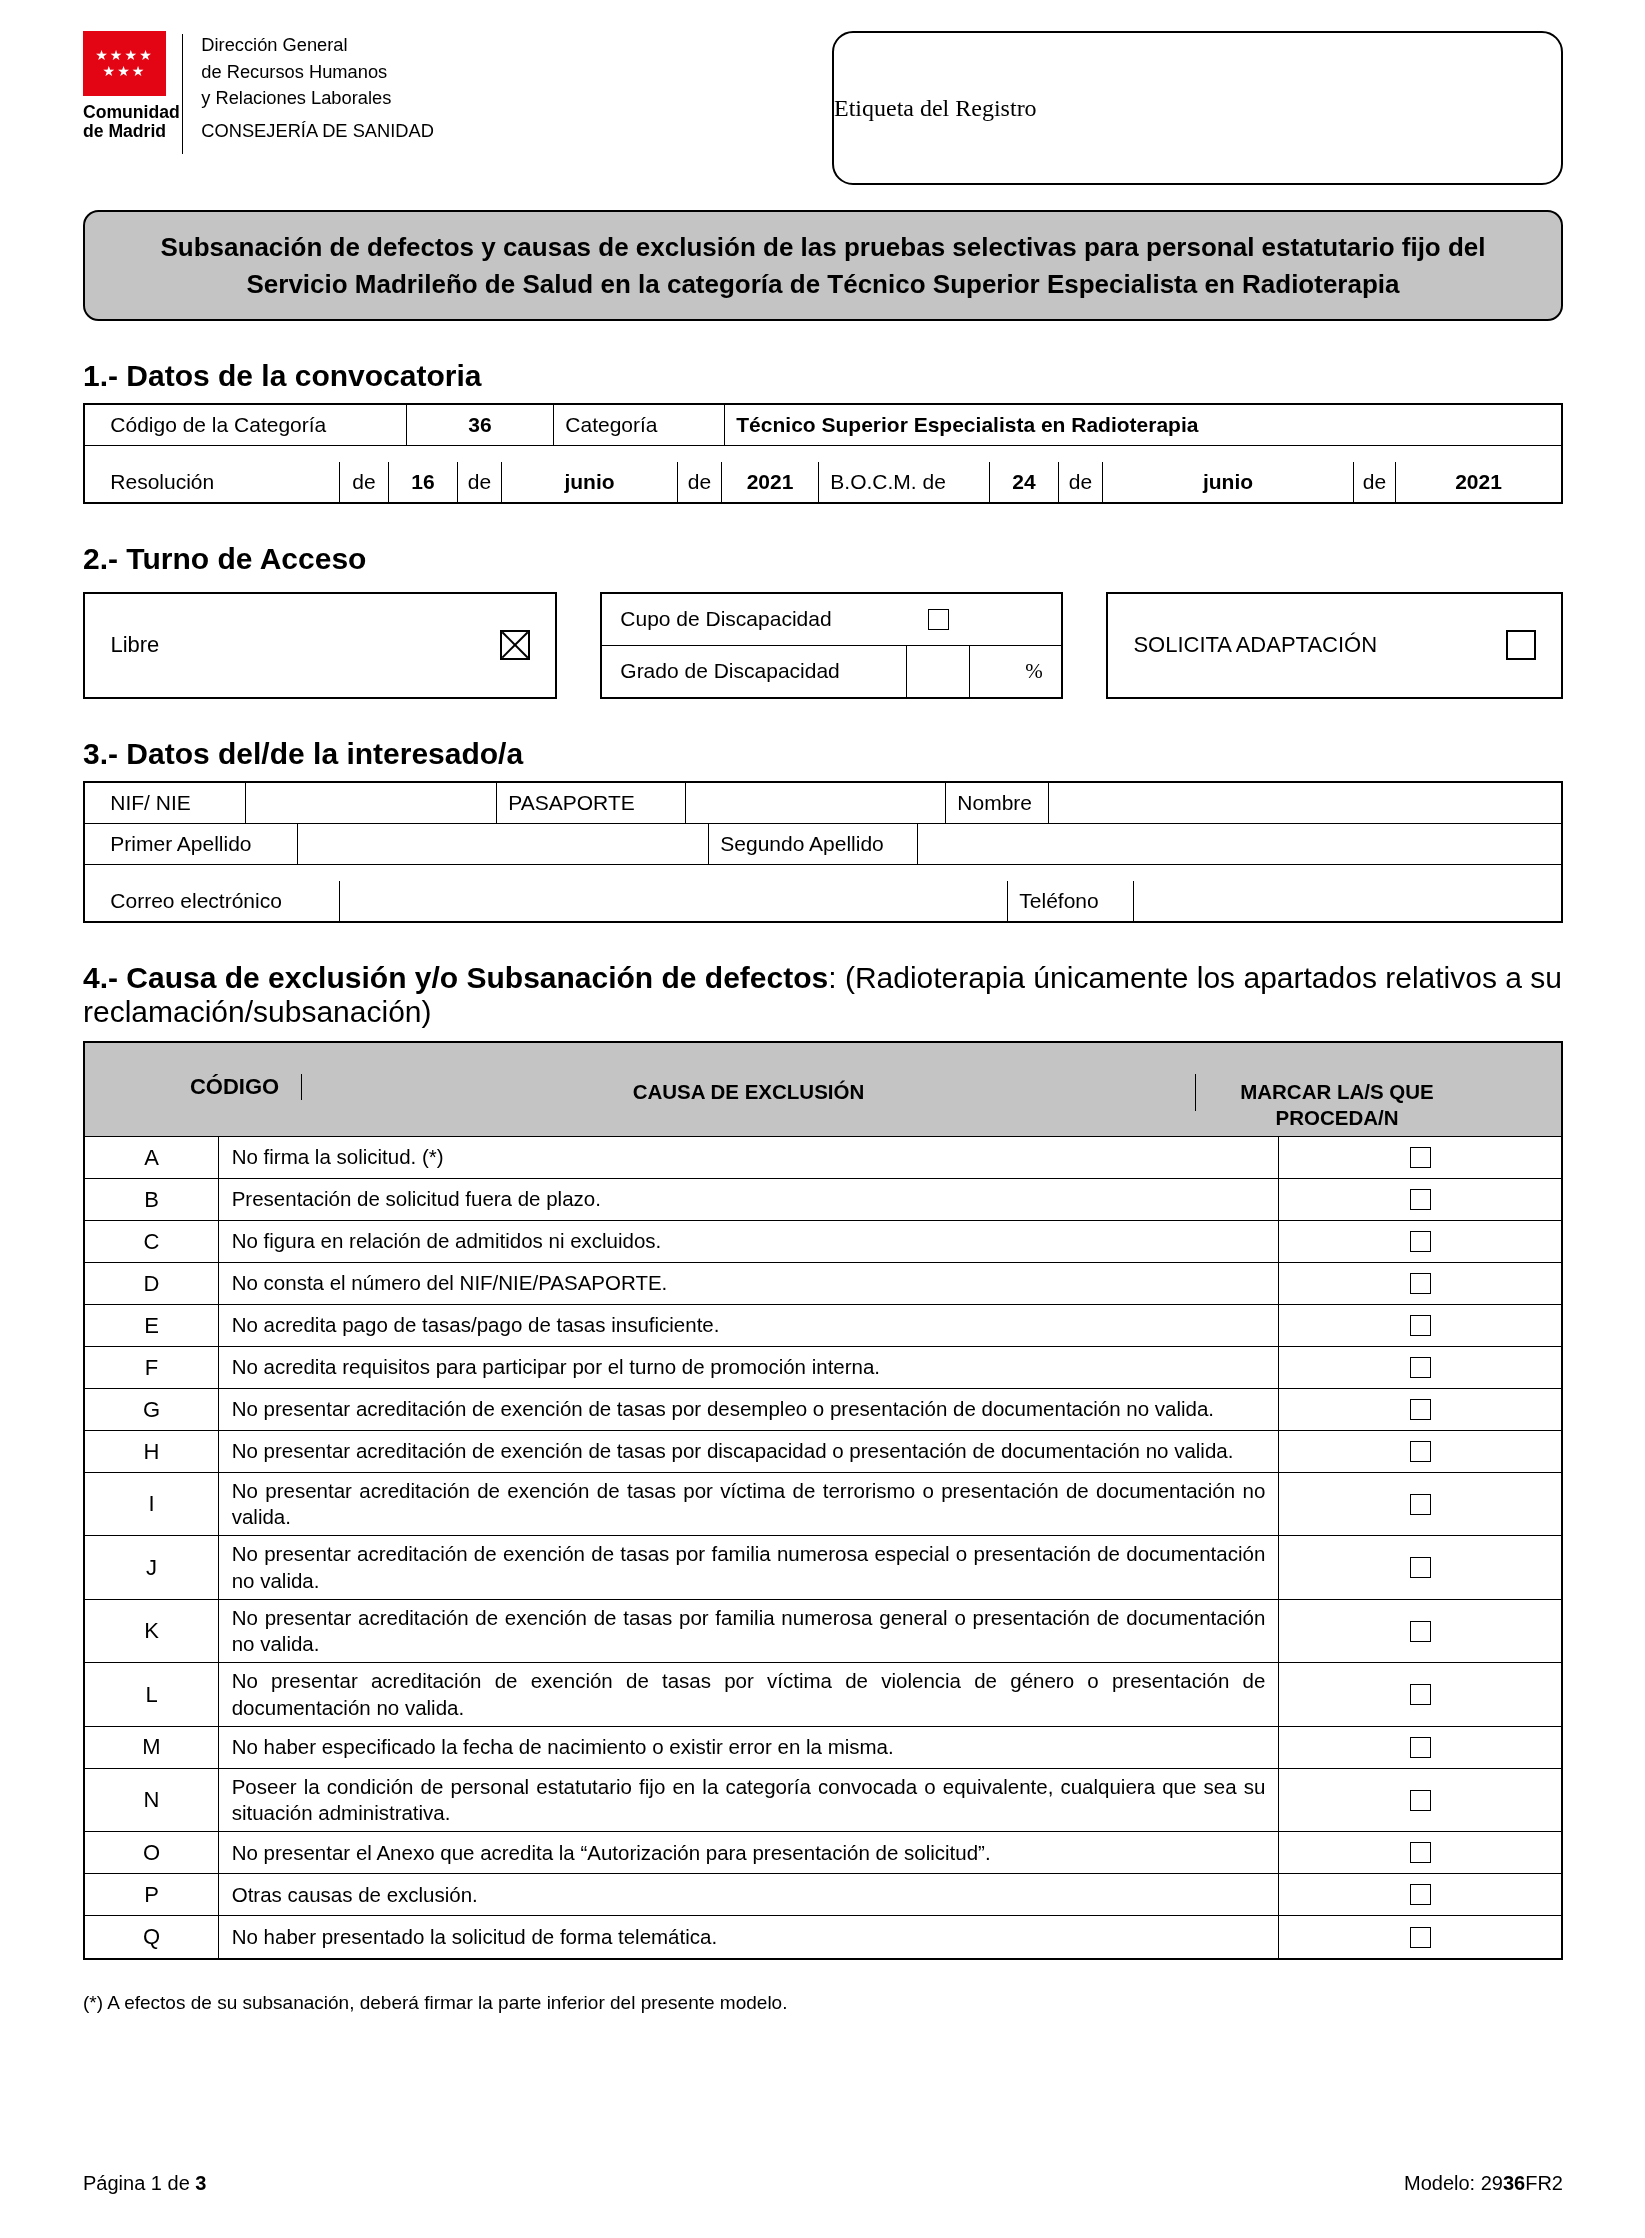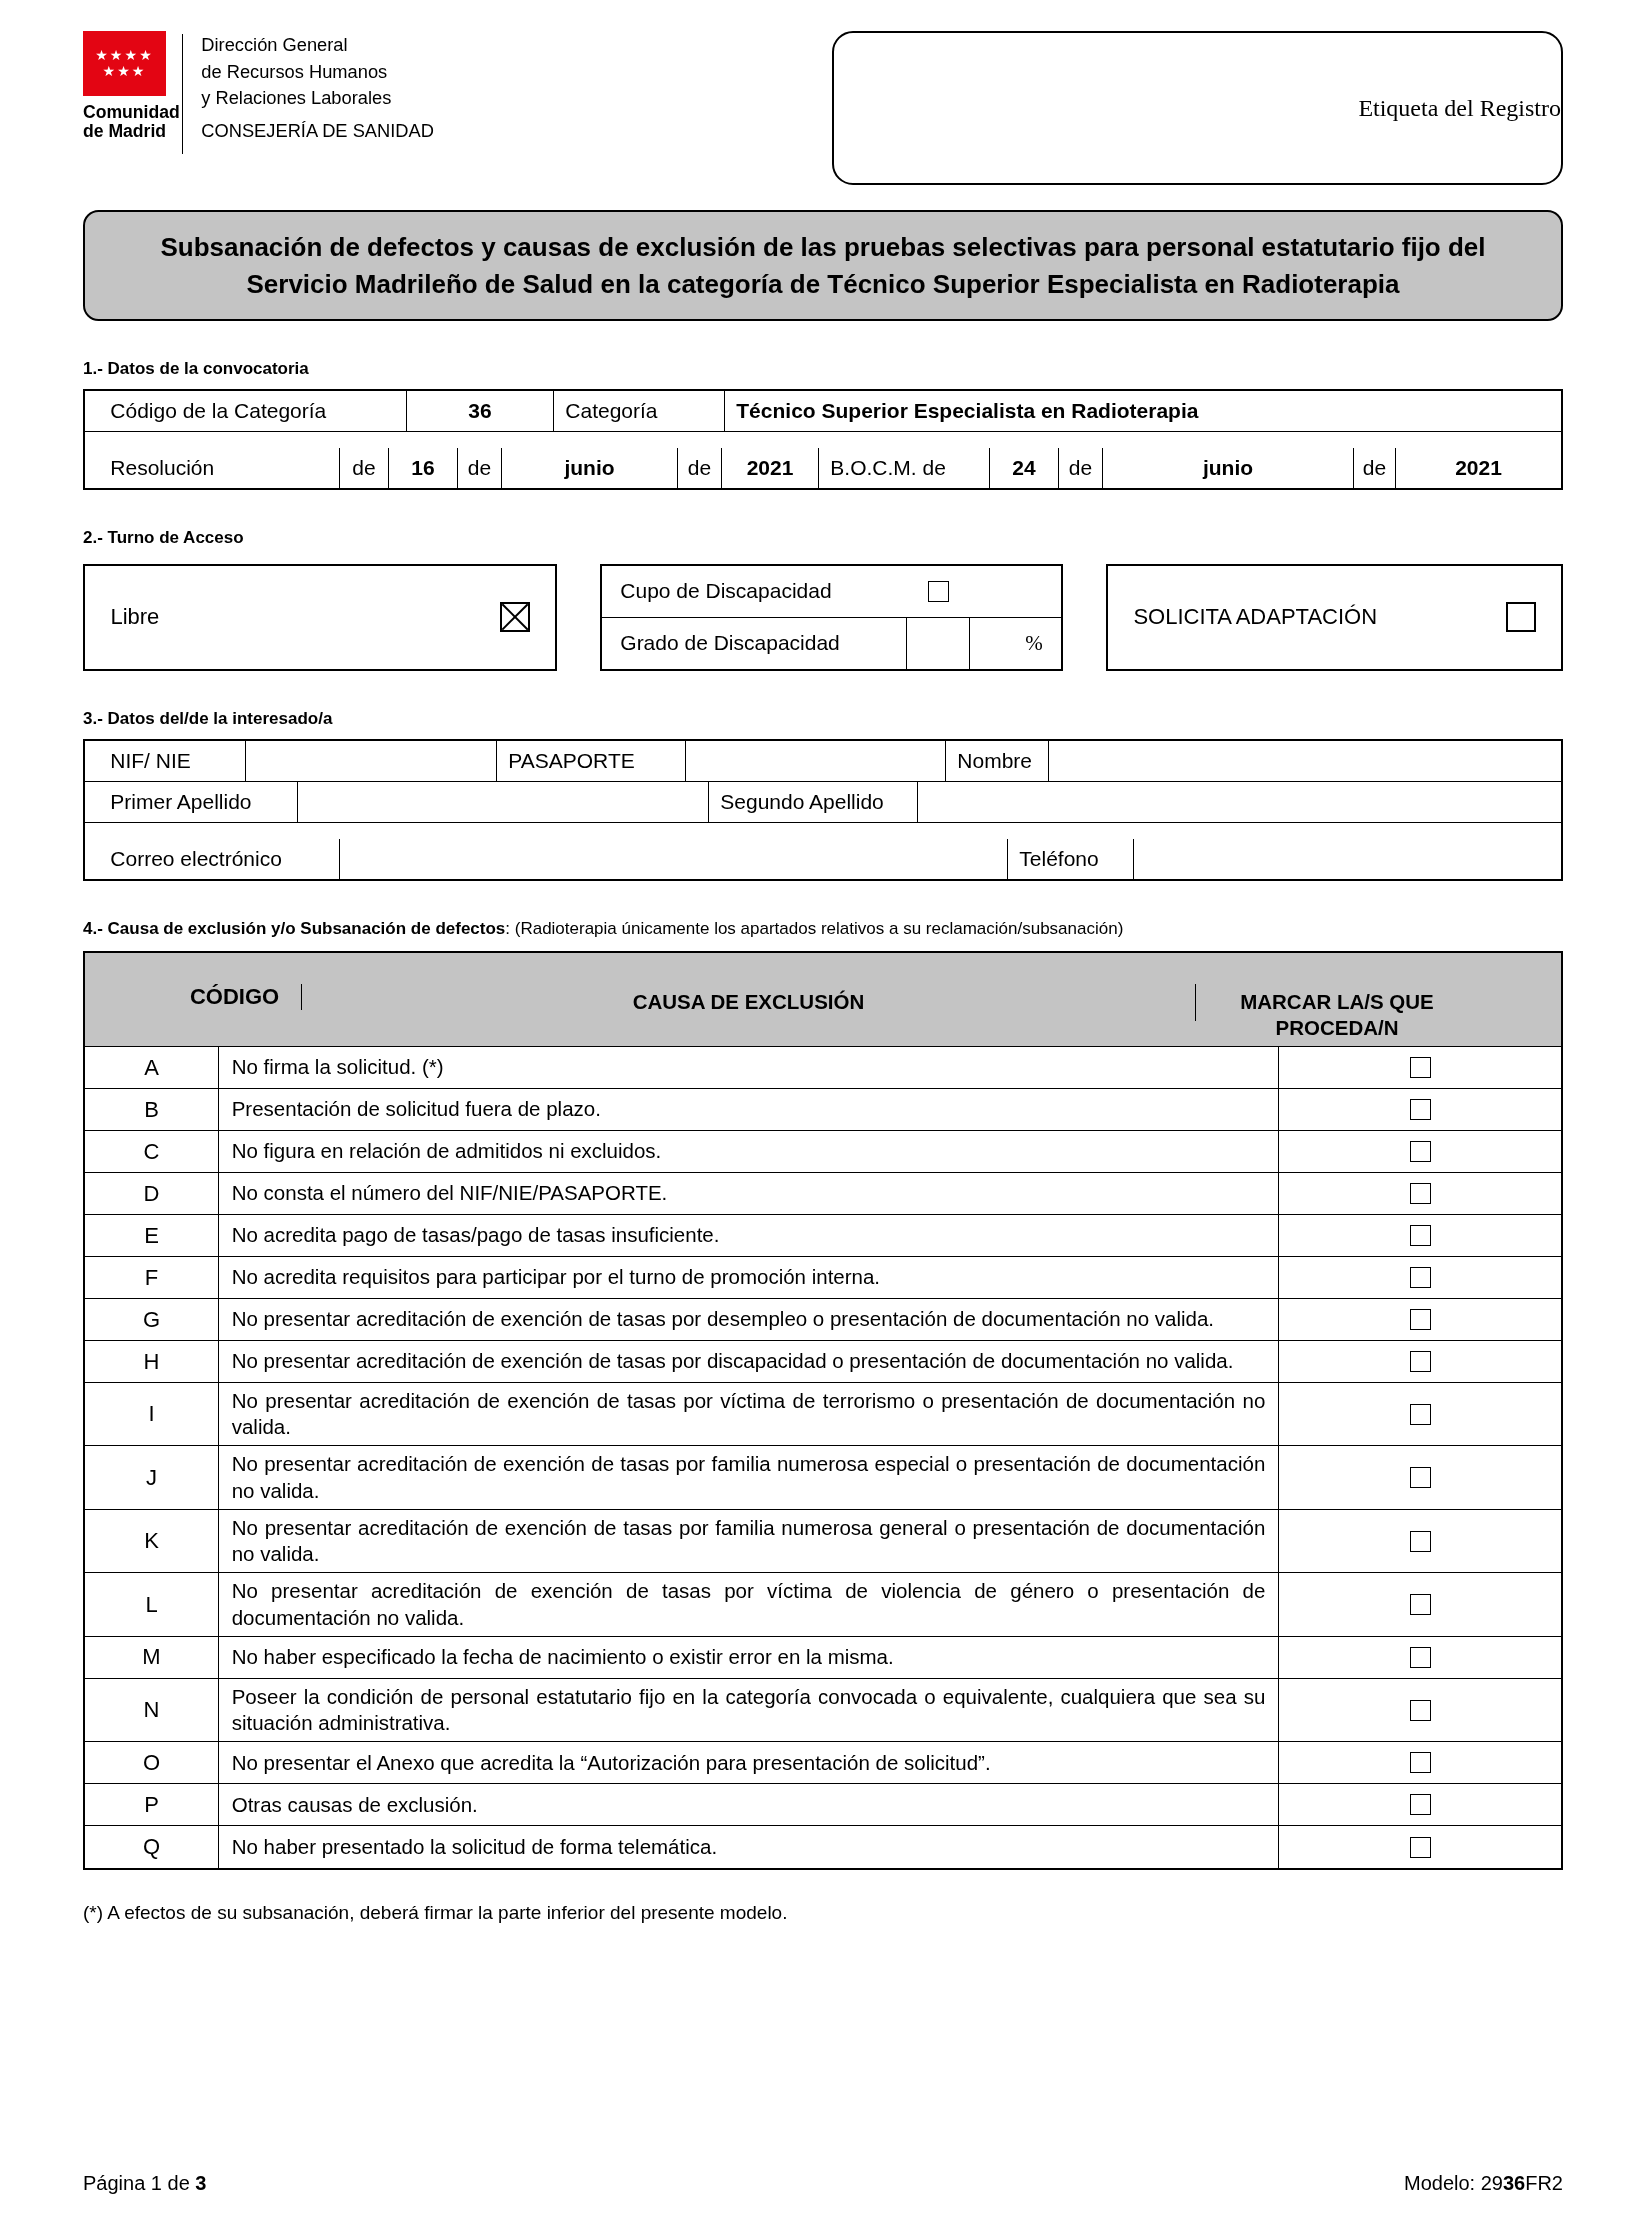"Etiqueta del Registro" .registry { justify-content: flex-end -> flex-start }
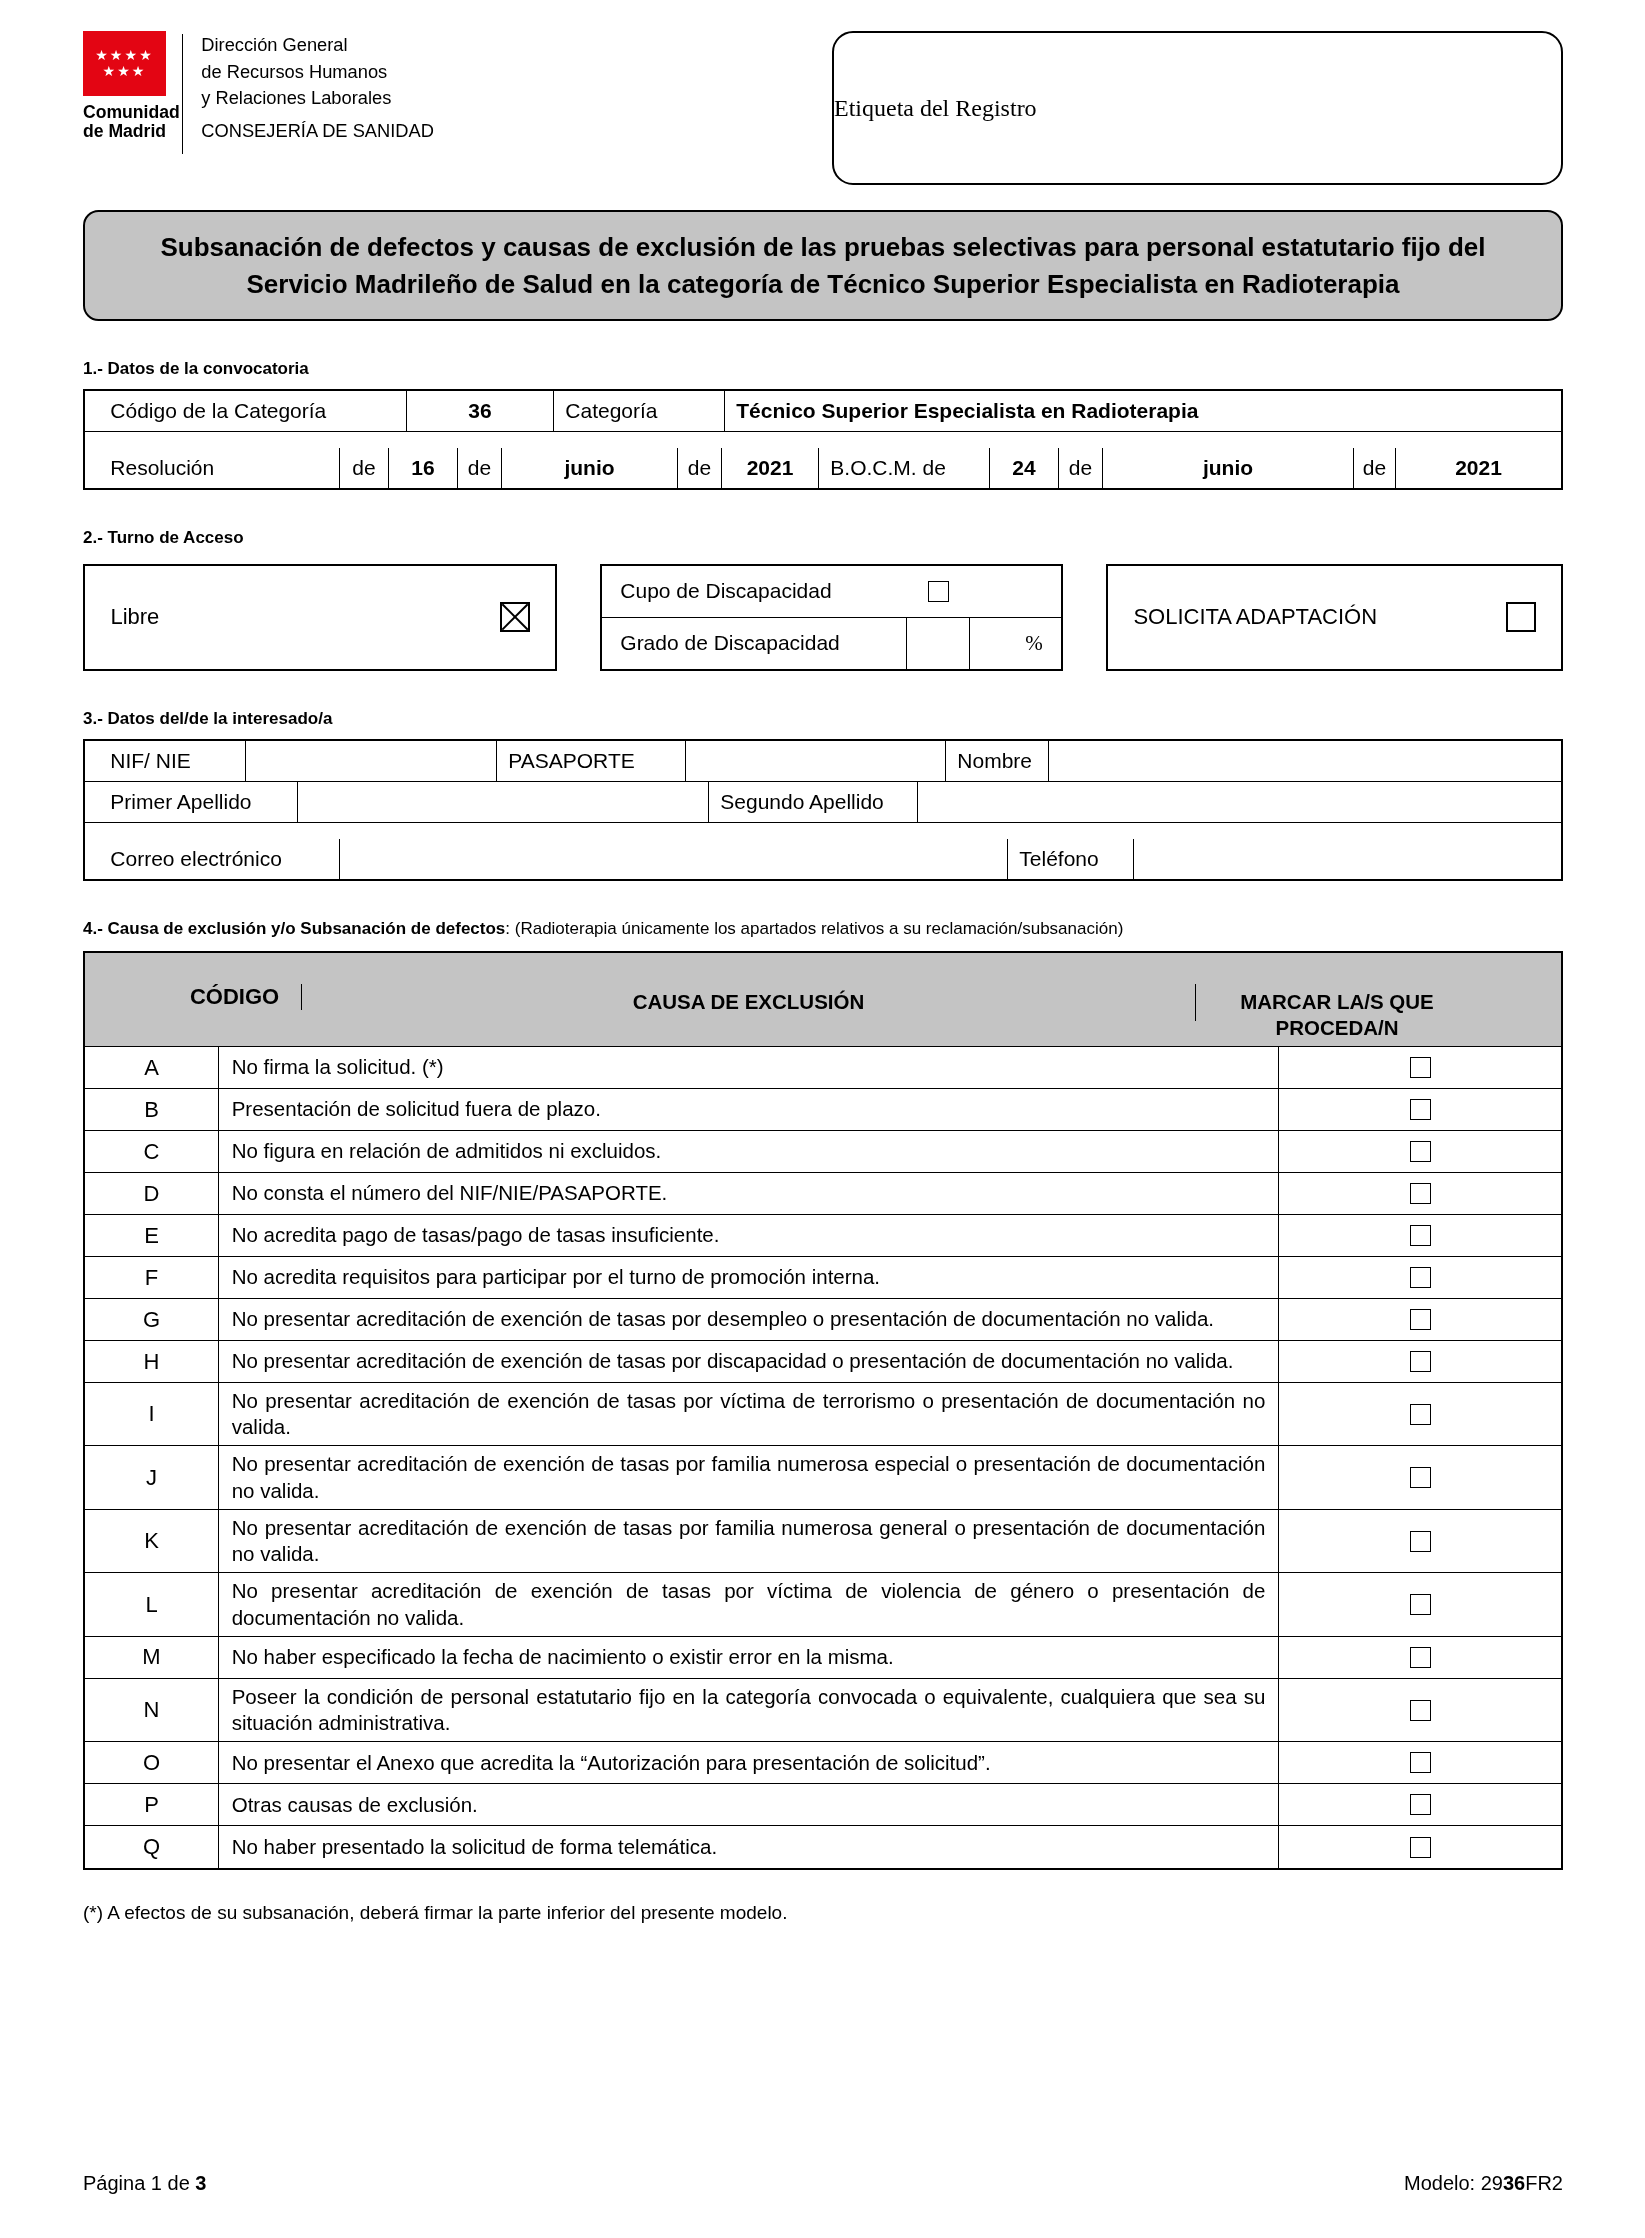"1.- Datos de la convocatoria" .sec-heading { font-size: 17px -> 30px }
